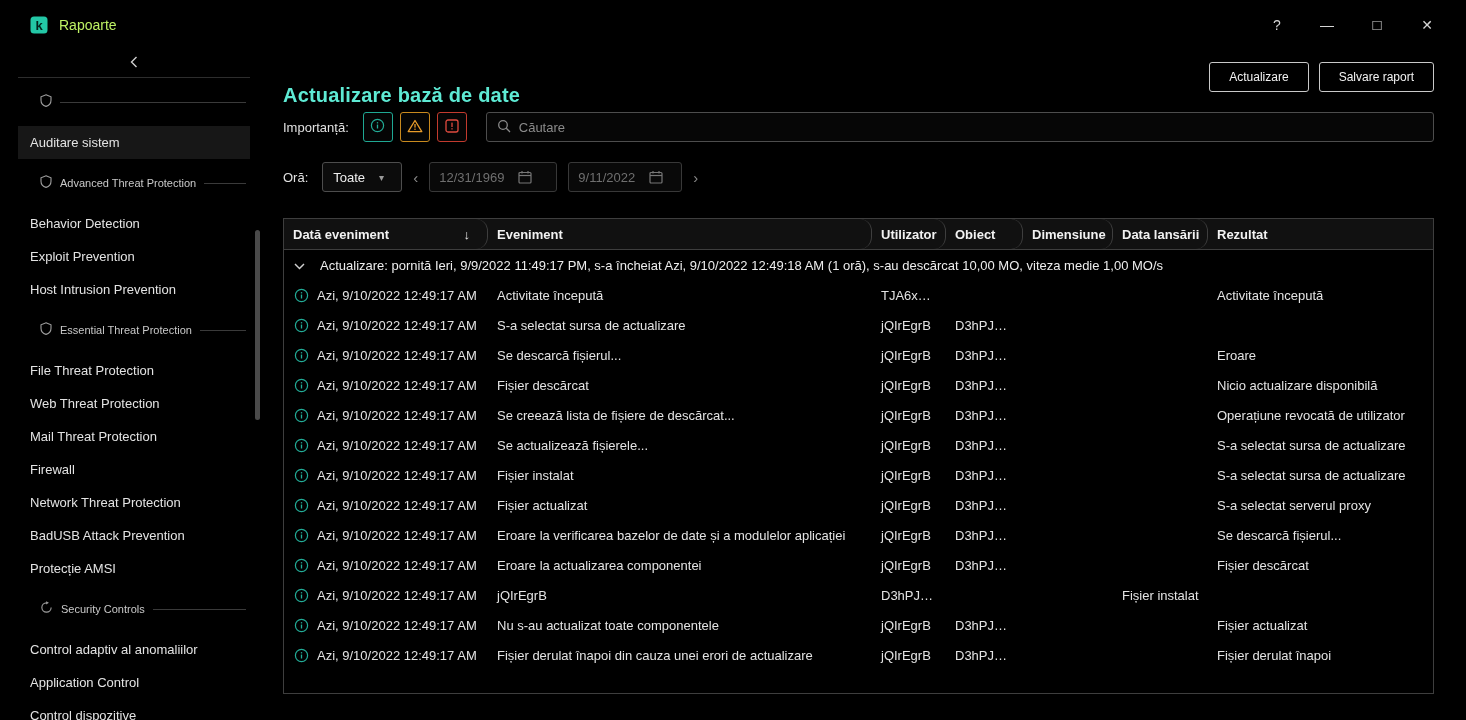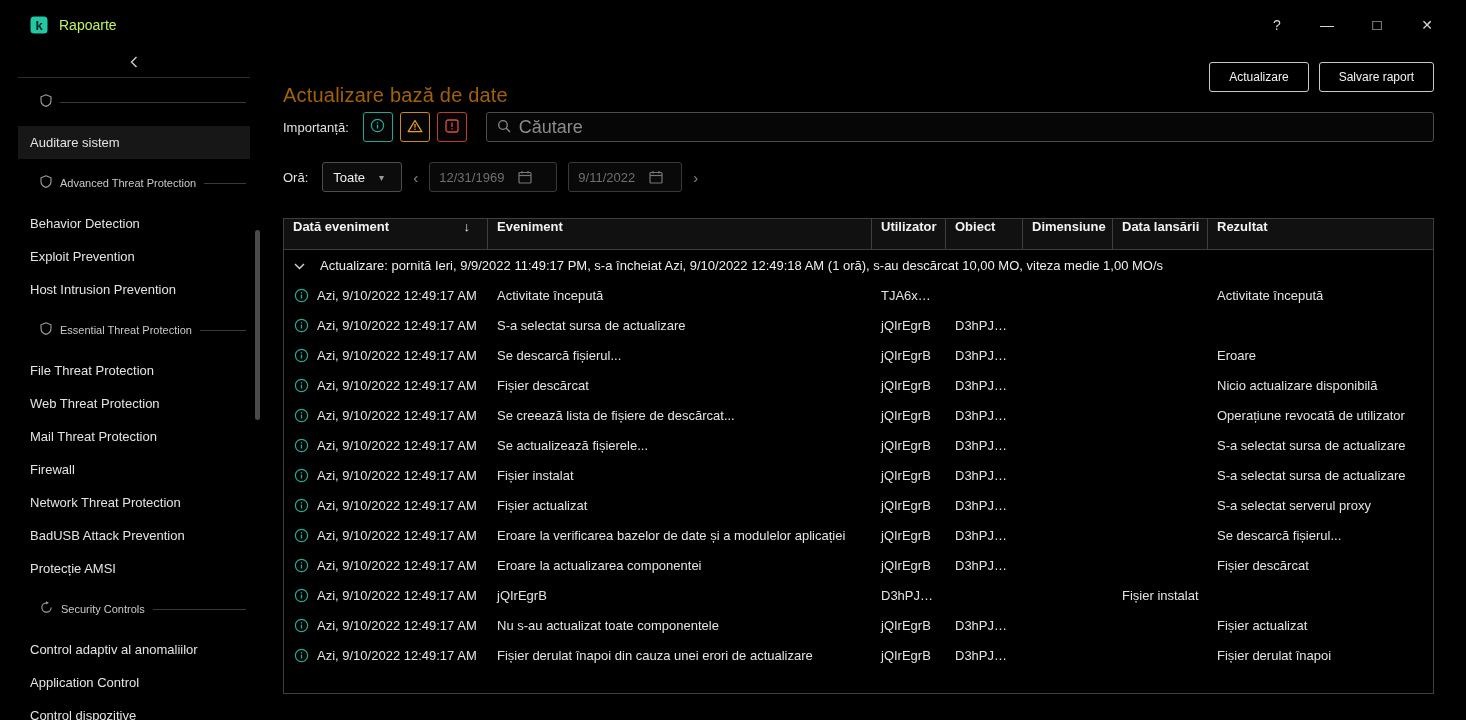"Actualizare bază de date" h1 { color: #a16207 -> #5eead4; font-weight: 400 -> 700 }
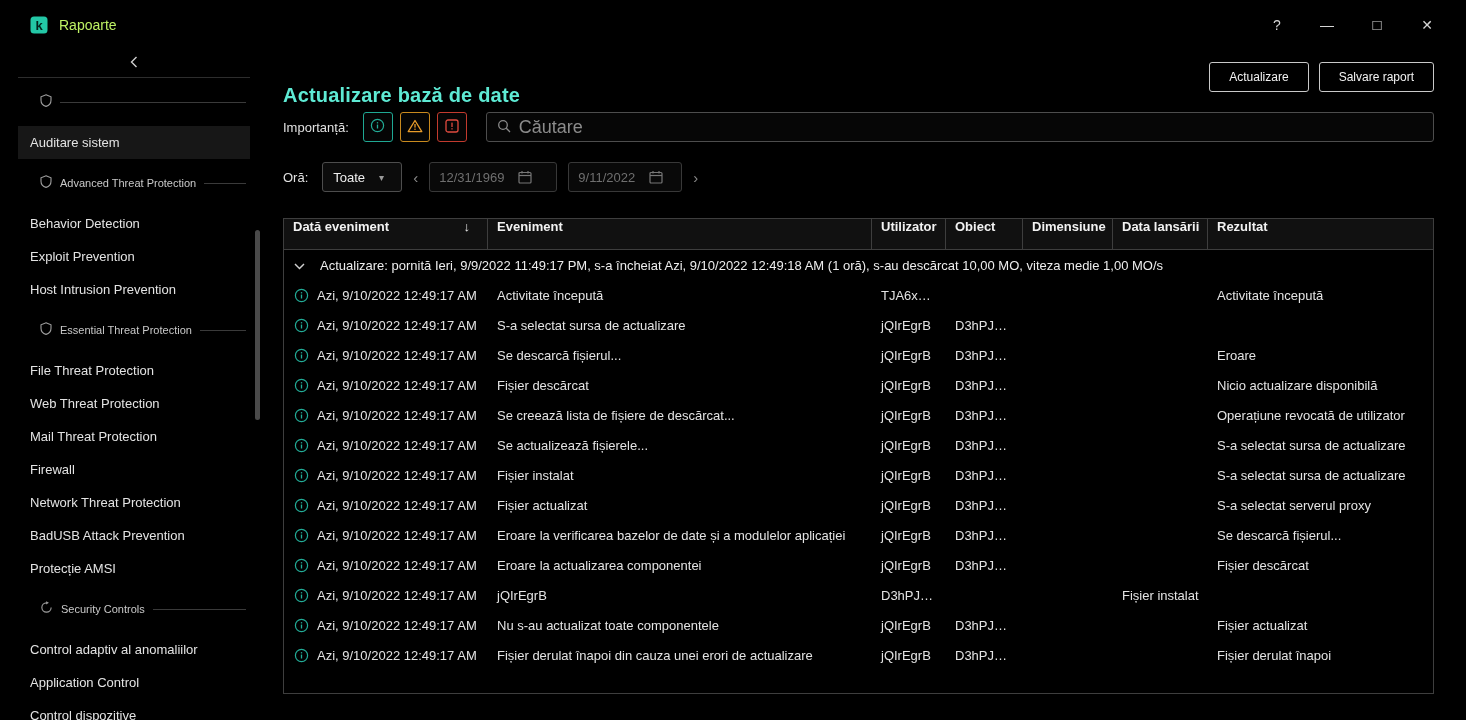"Căutare" .search-box input { font-size: 18px -> 13px }
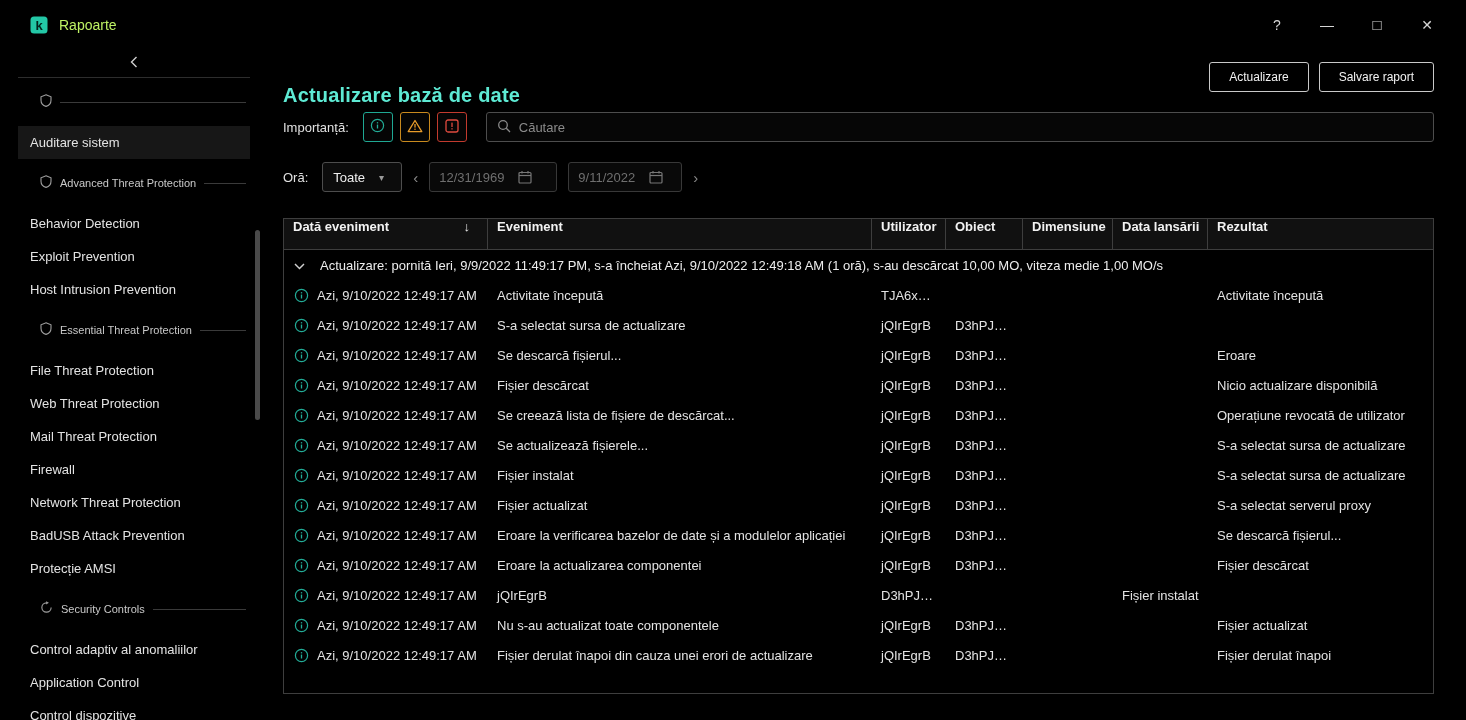"Dată eveniment" .th { align-items: flex-start -> center; border-radius: none -> 12px }
